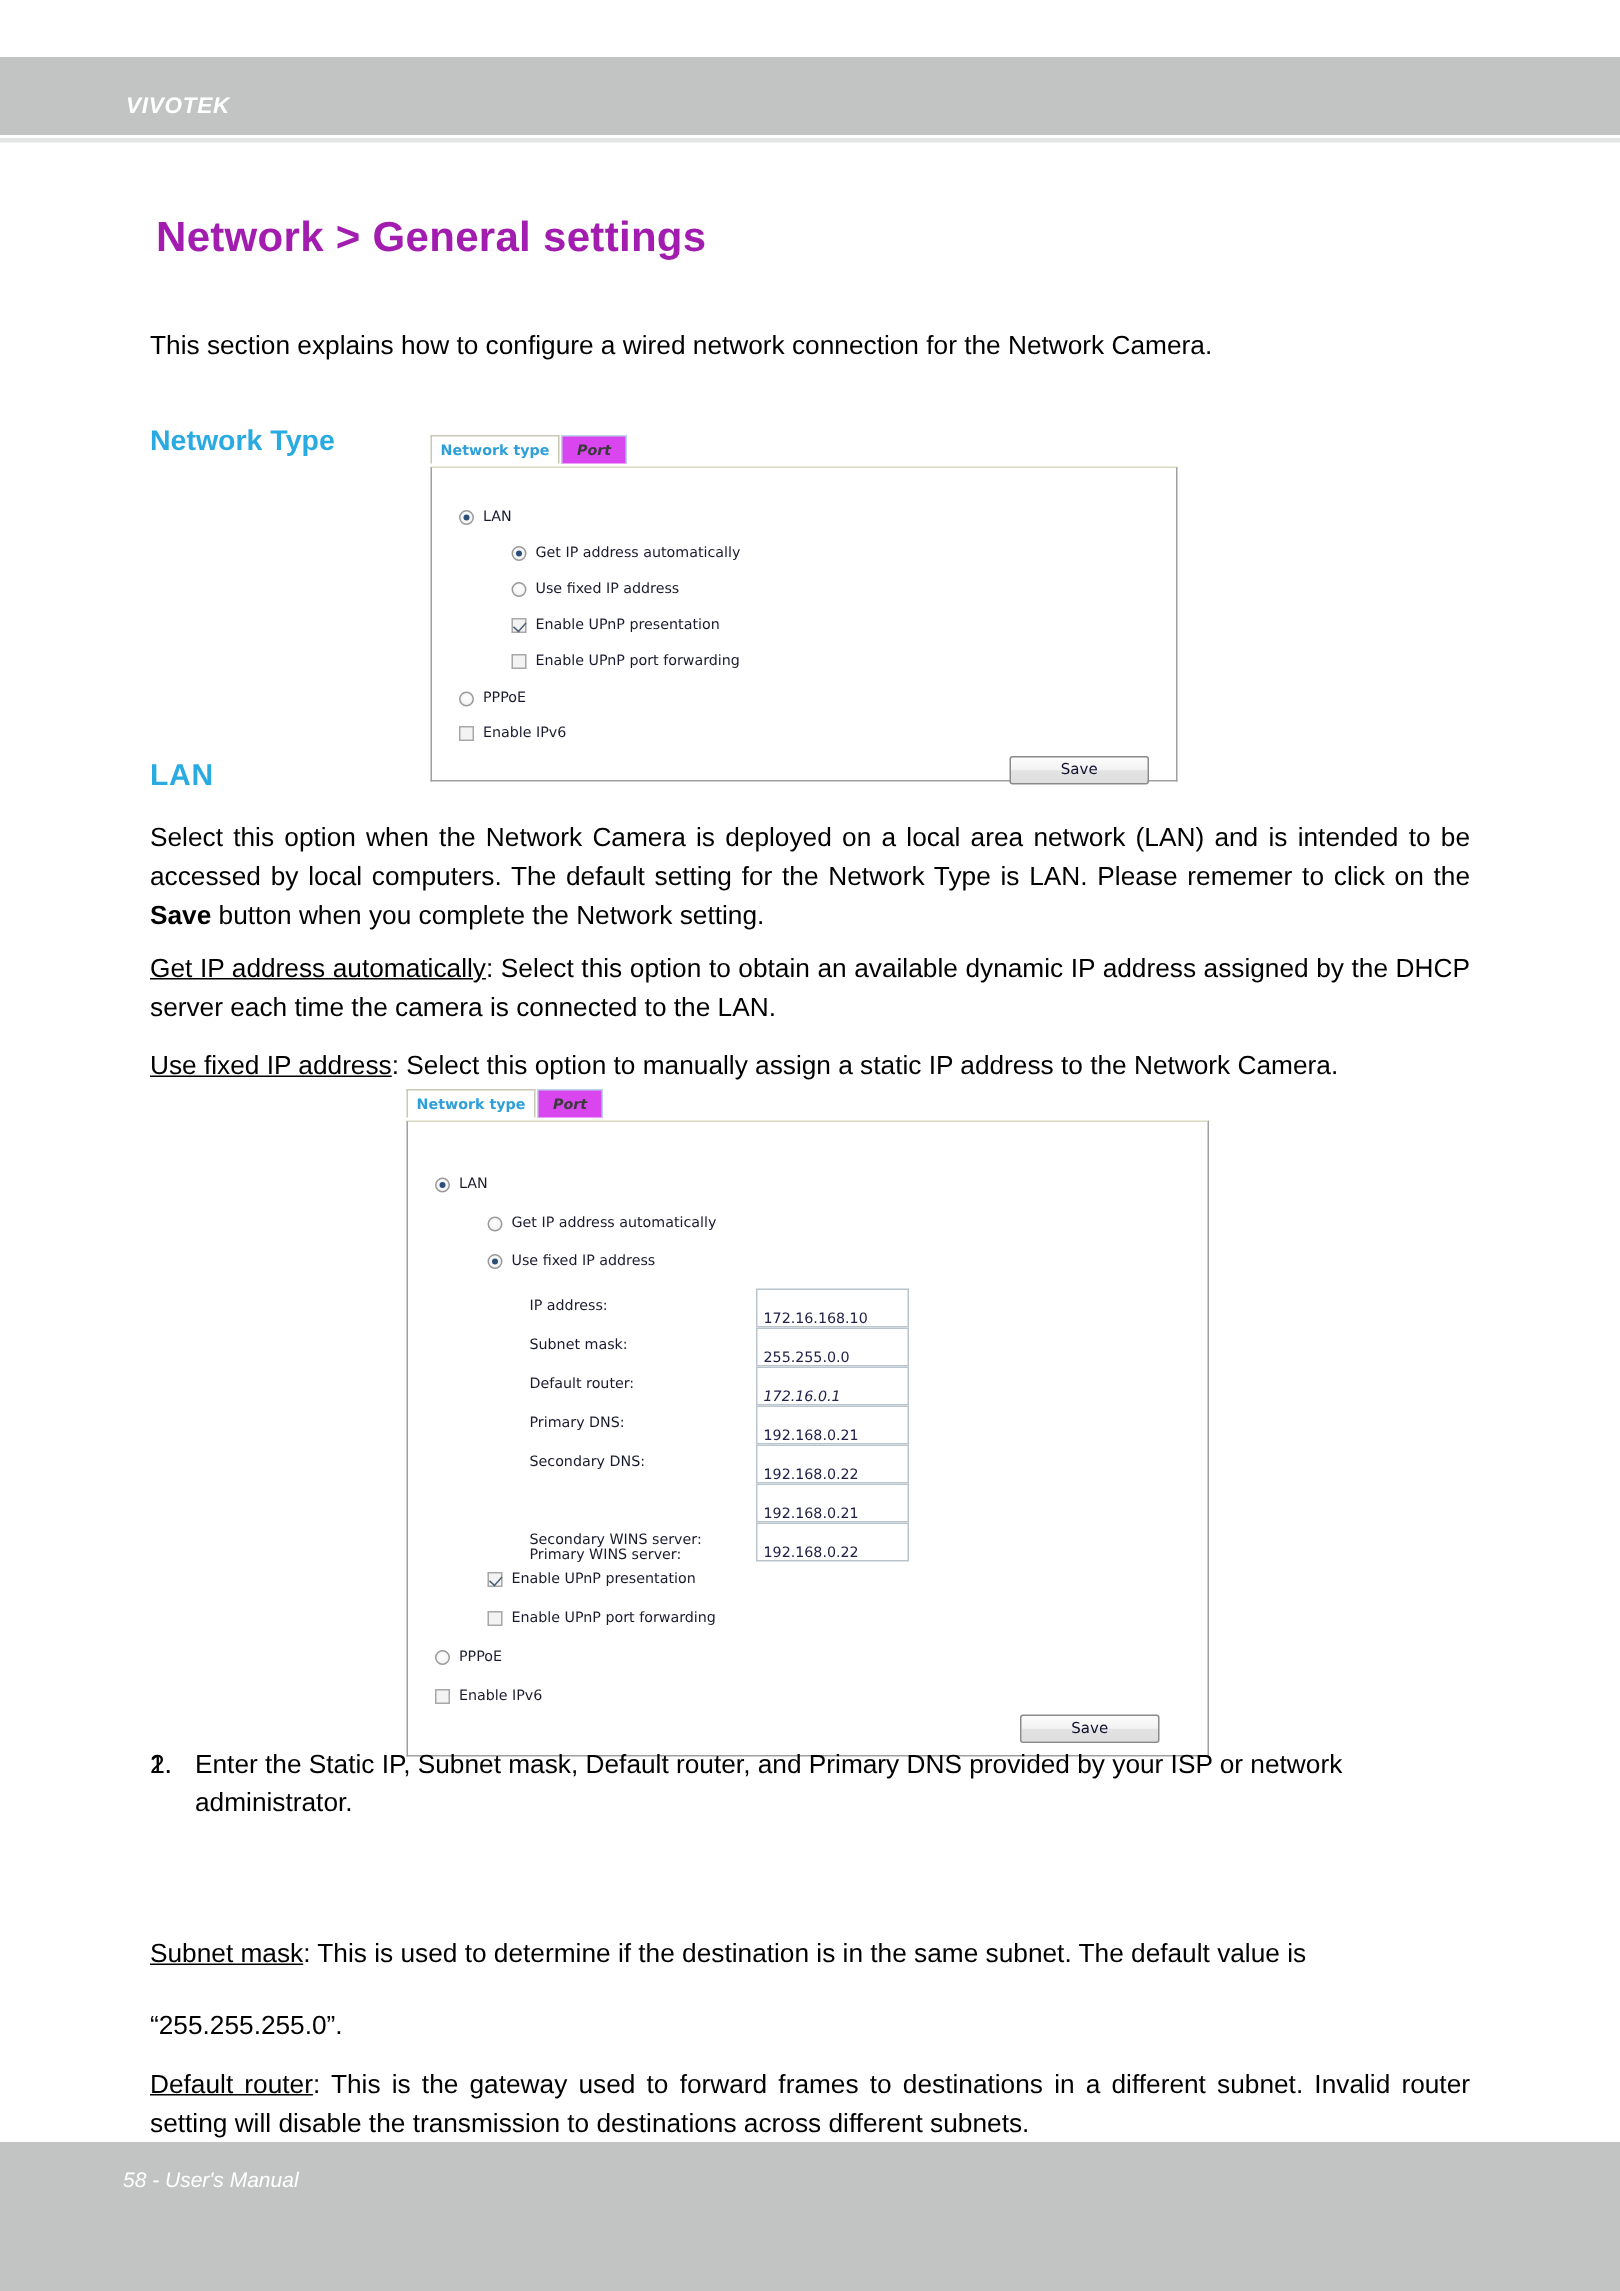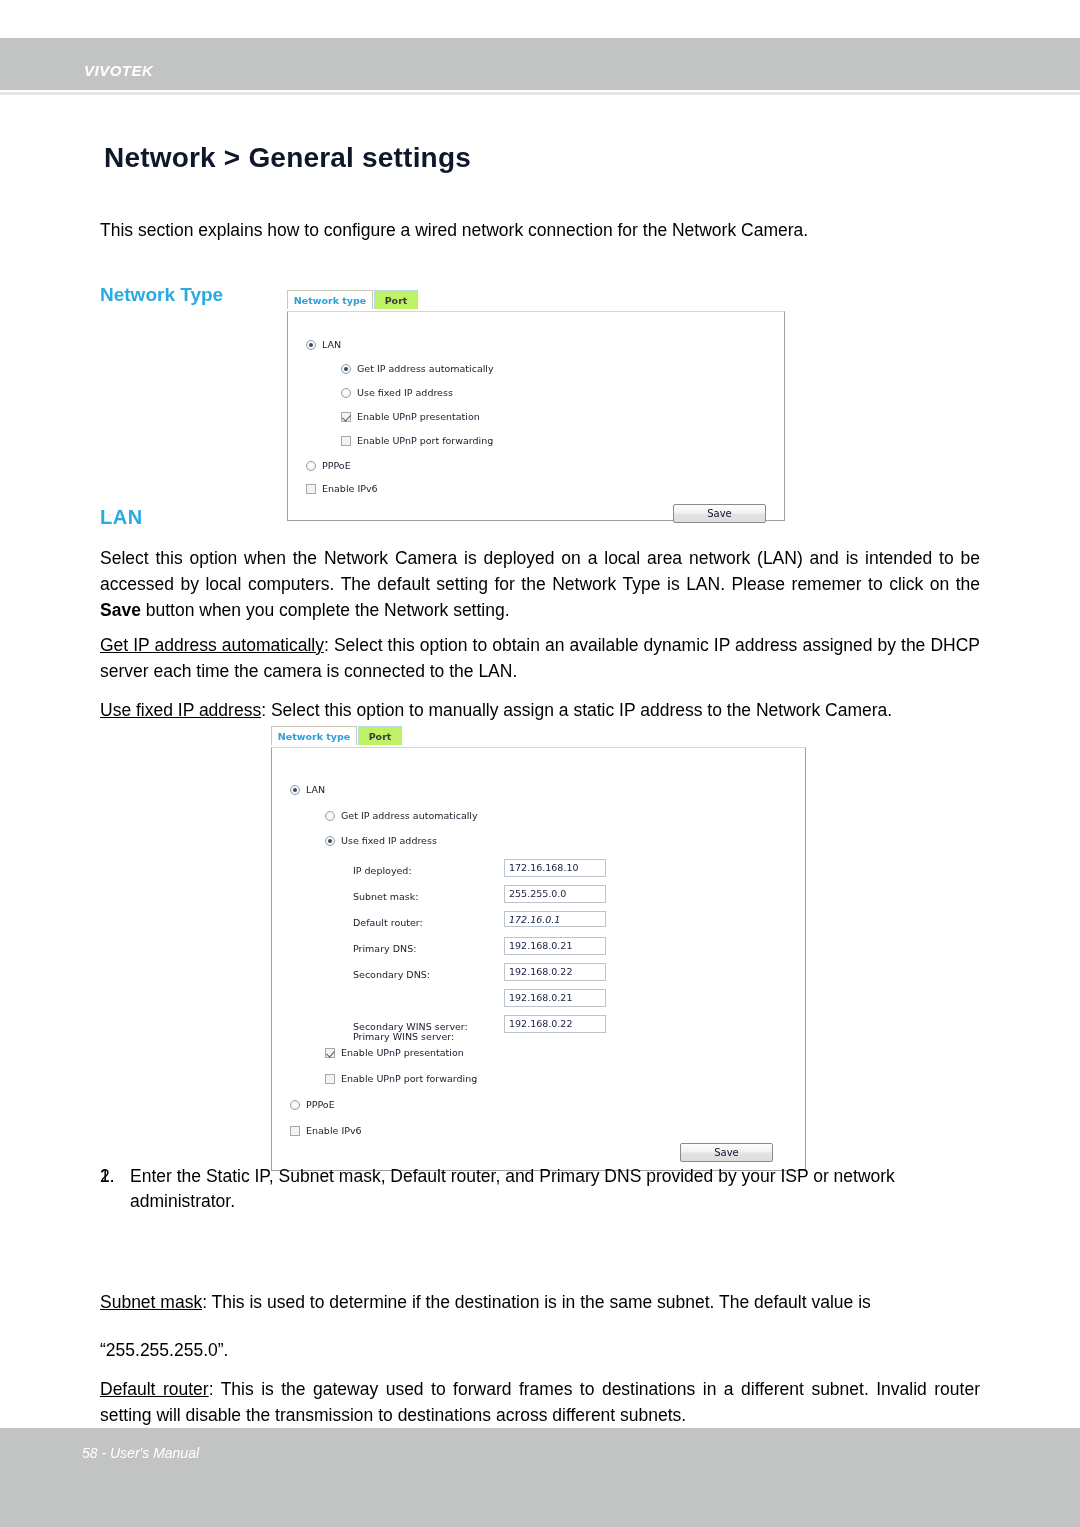"Network > General settings" .page-title { color: #0f172a -> #a21caf }
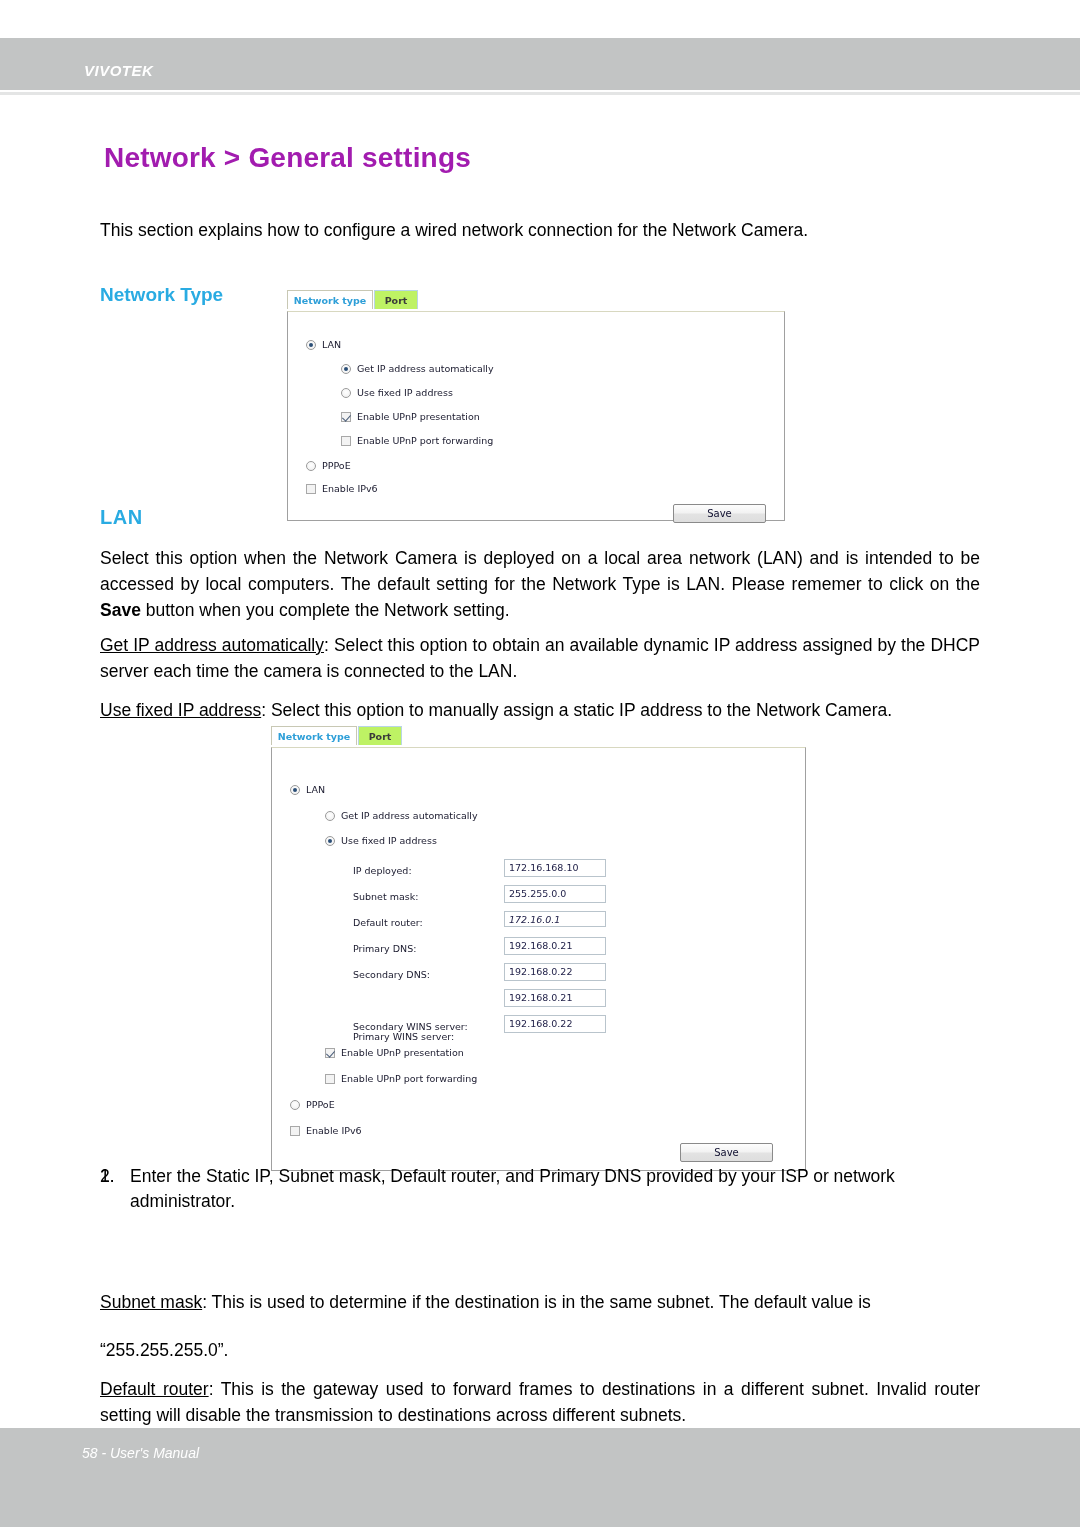"Port" .tab-inactive { background: #bef264 -> #d946ef; font-style: none -> italic }
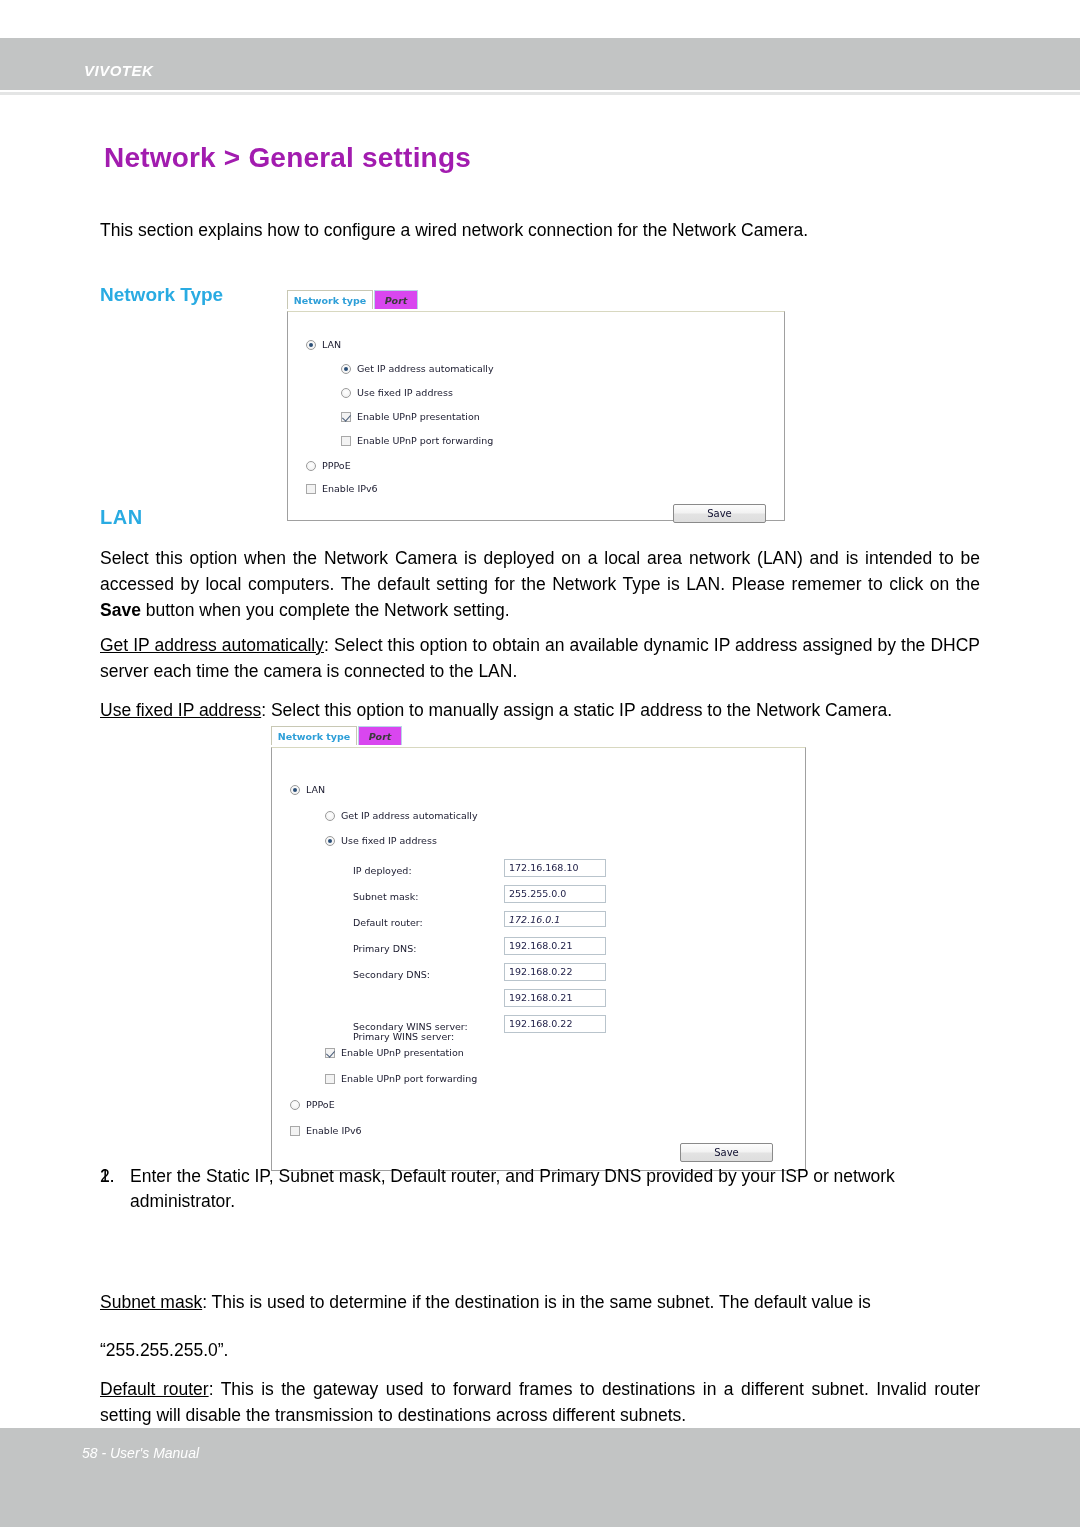"IP deployed:" span.fld-label { text: deployed -> address }
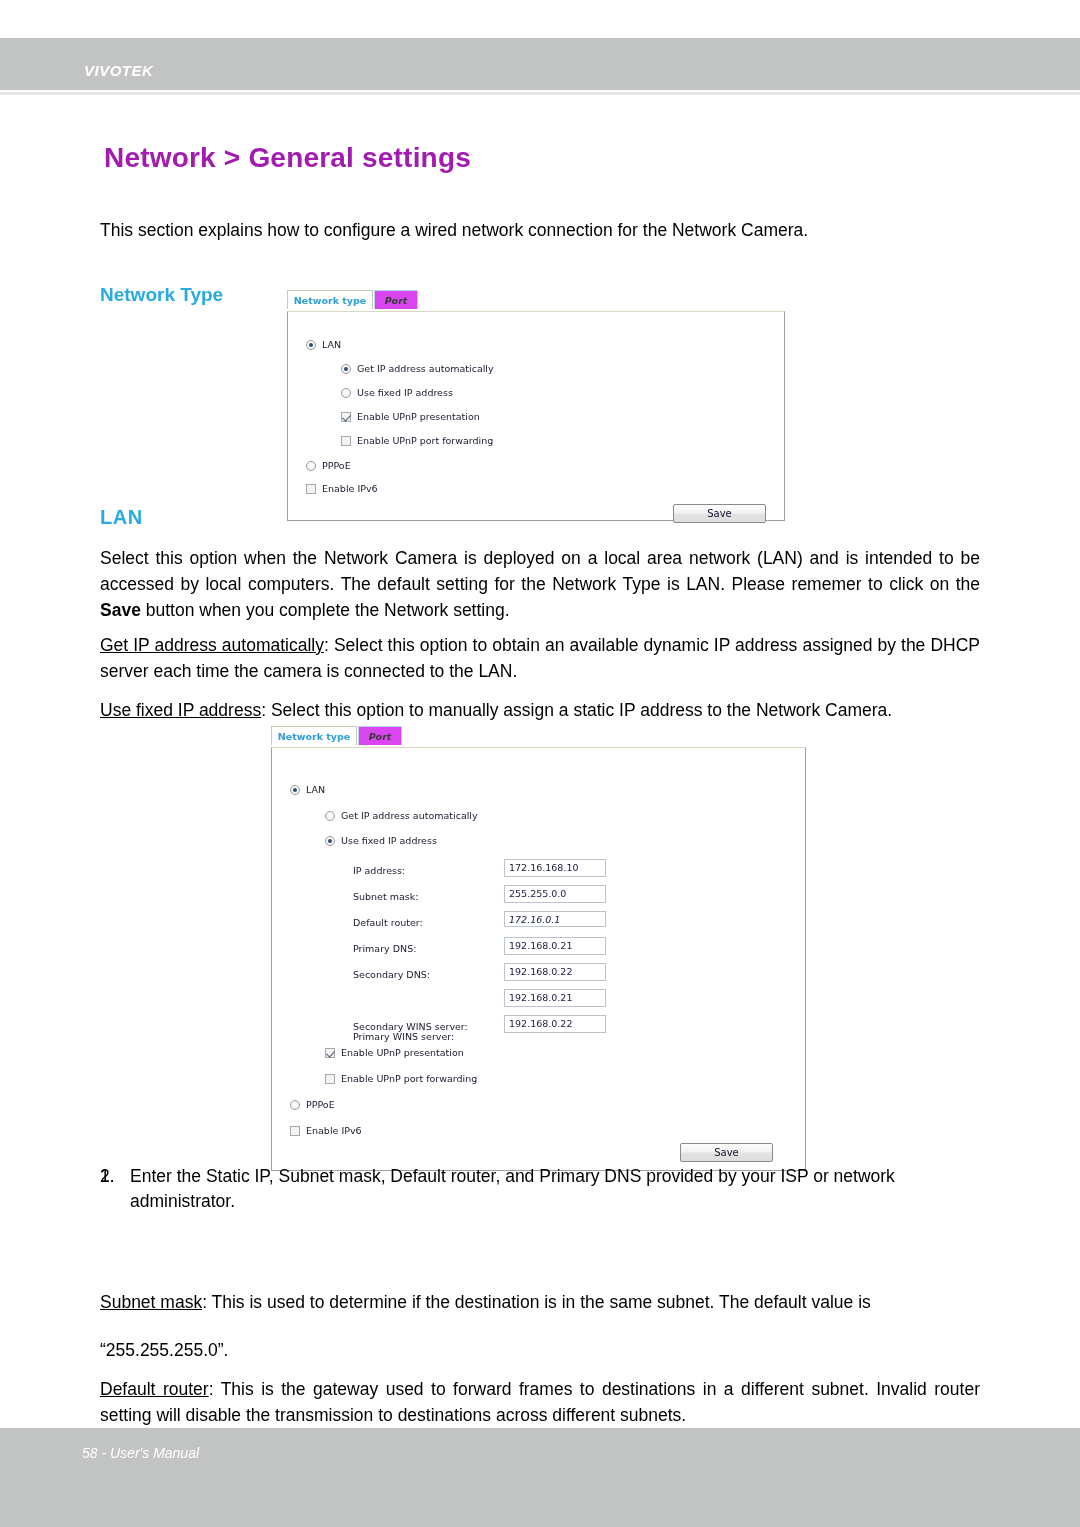"172.16.168.10" .txtbox { padding: 0 4px -> 12px 4px }
